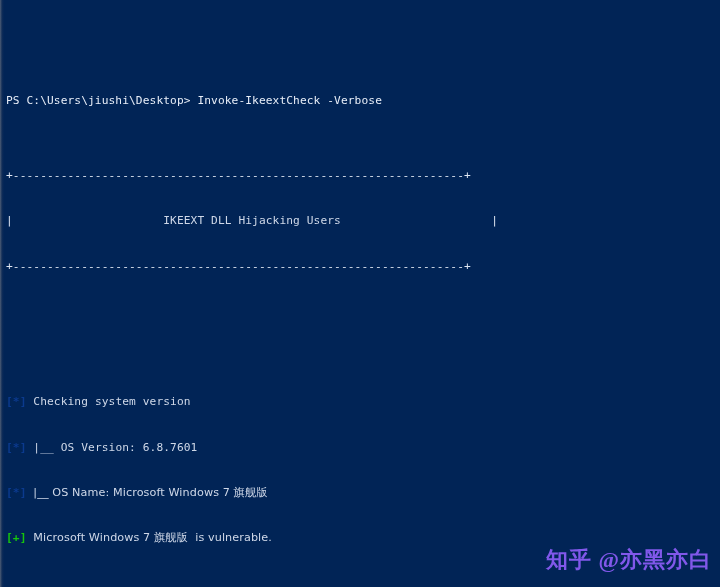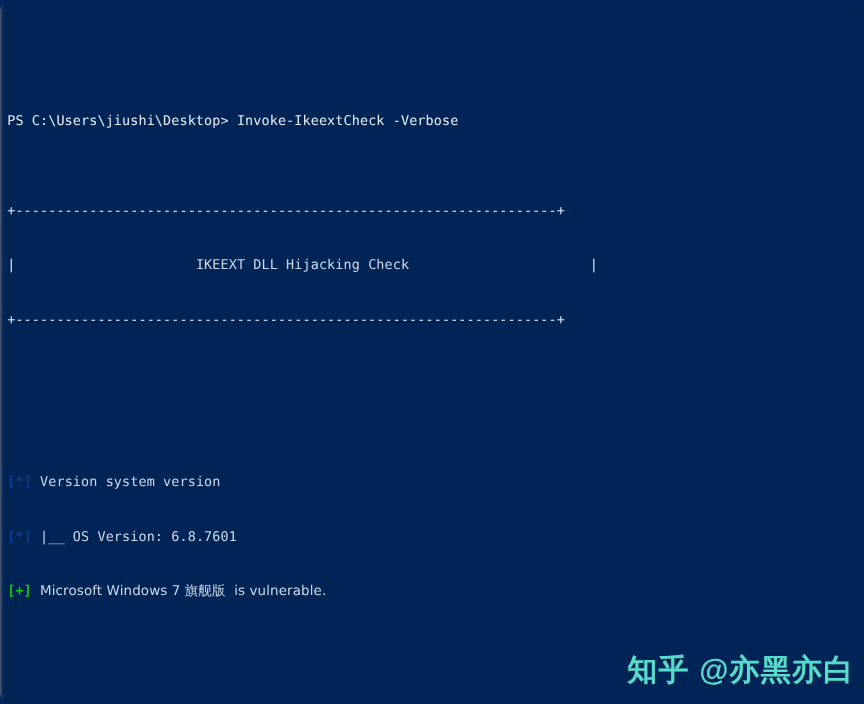"PS C:\Users\jiushi\Desktop>" #console { border-radius: 10px -> none }
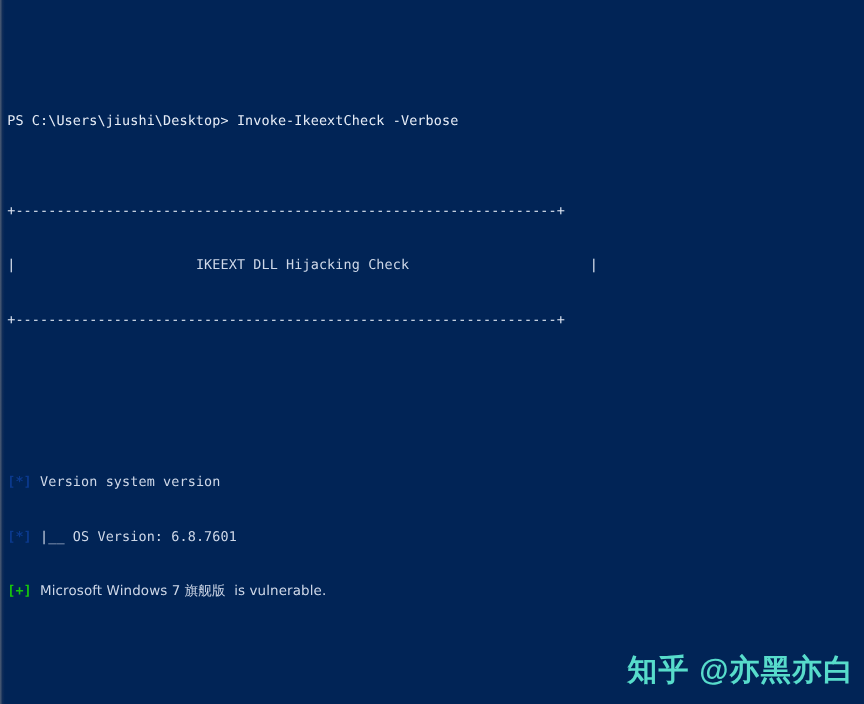"IKEEXT DLL Hijacking Check" span.txt { text: Check -> Users }
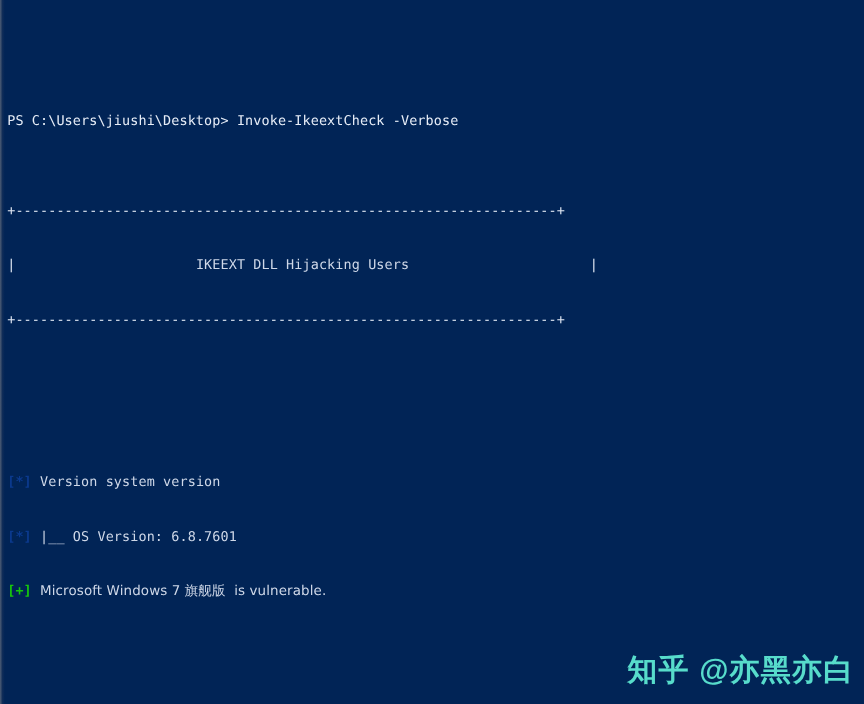"Version system version" span.txt { text: Version -> Checking }
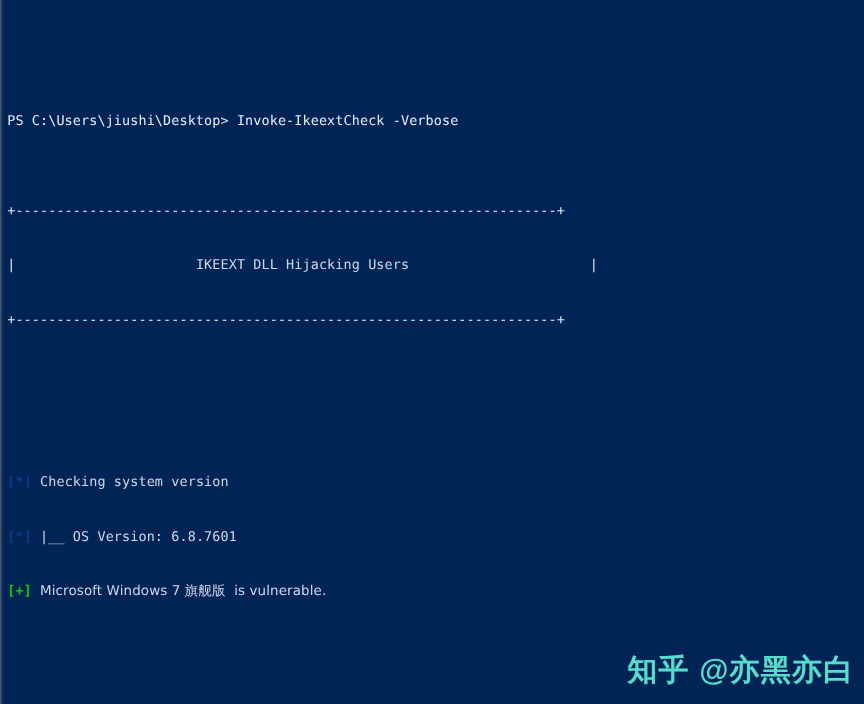"[*] |__ OS Name: Microsoft" div.line { html: none -> <div><span>[*]</span><span> </span><span>|__ OS Name: Microsoft Windows 7 旗舰版</span></div> }
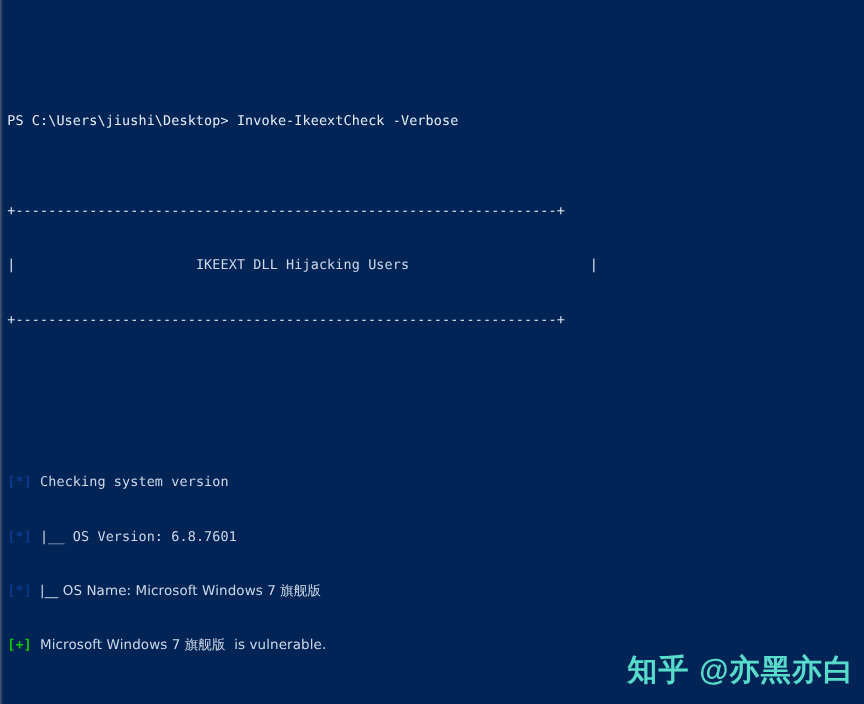"知乎 @亦黑亦白" #watermark { color: #5eead4 -> #8b5cf6; font-family: Liberation Sans, sans-serif -> Liberation Serif, serif; font-size: 25px -> 22px }
